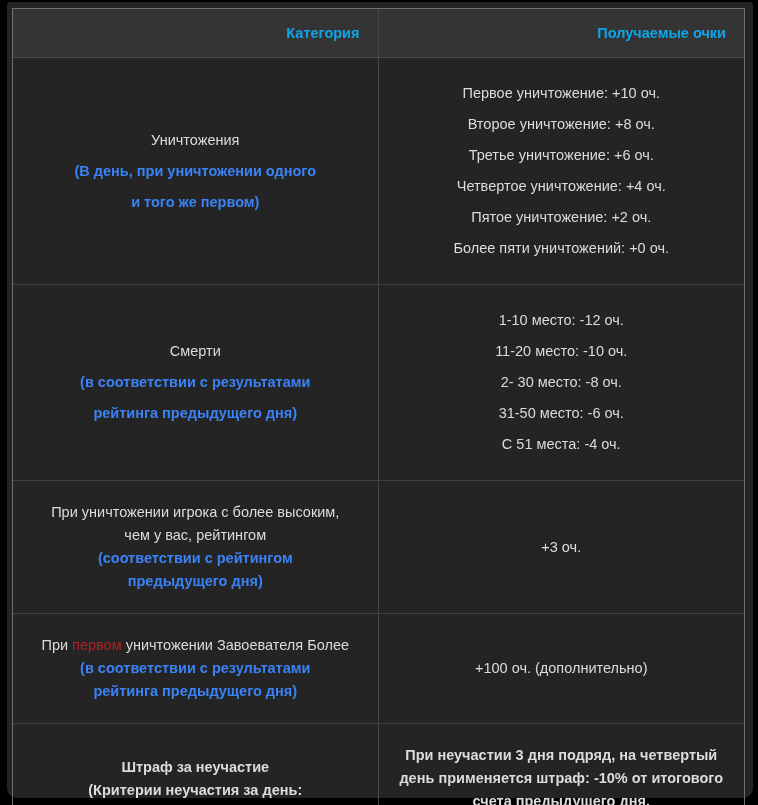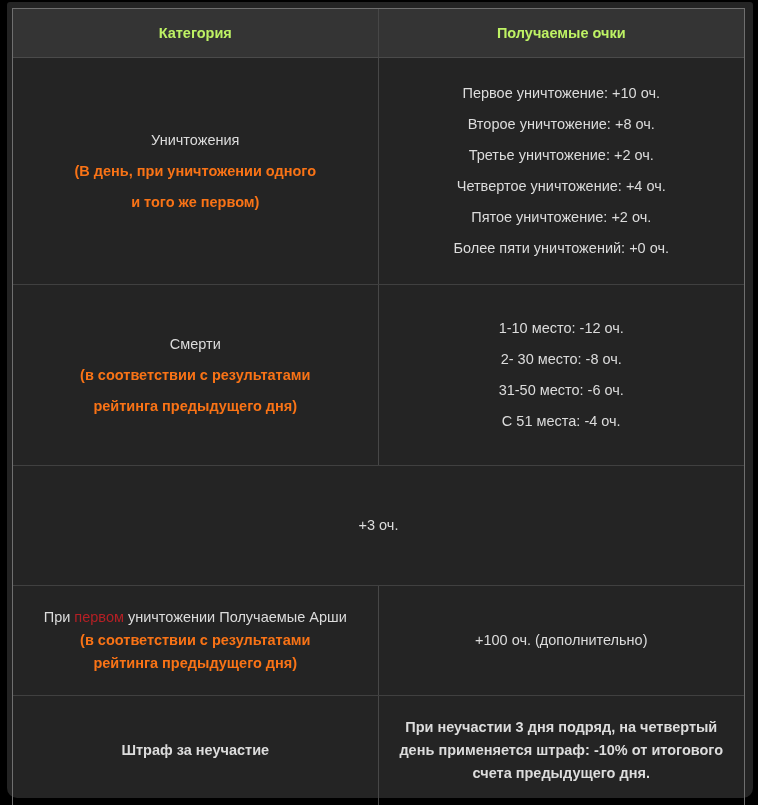"Категория" .thead .td { align-items: none -> flex-end; color: #bef264 -> #0ea5e9 }
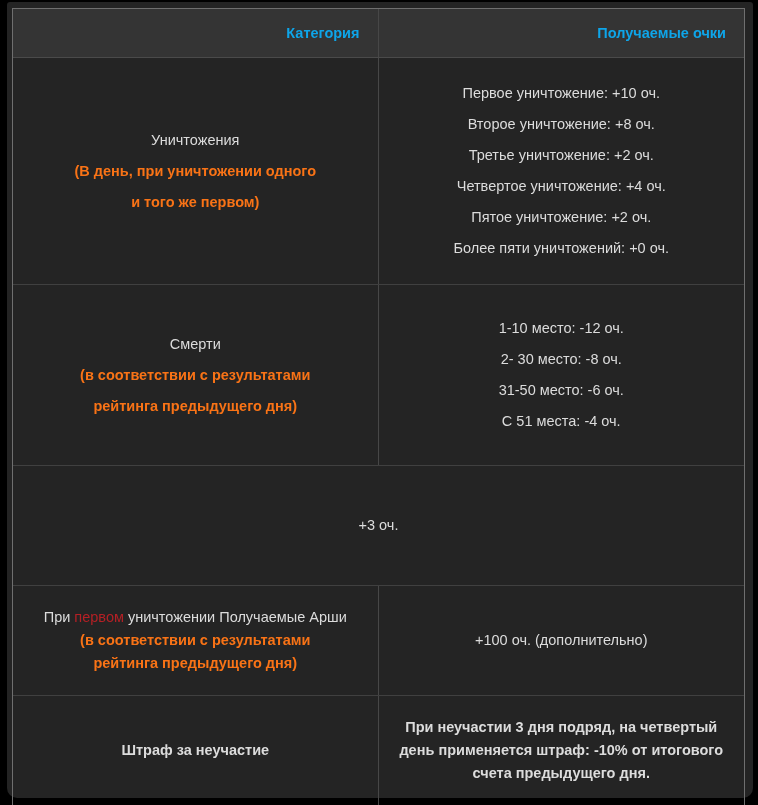"Третье уничтожение: +2 оч." p.line { text: +2 -> +6 }
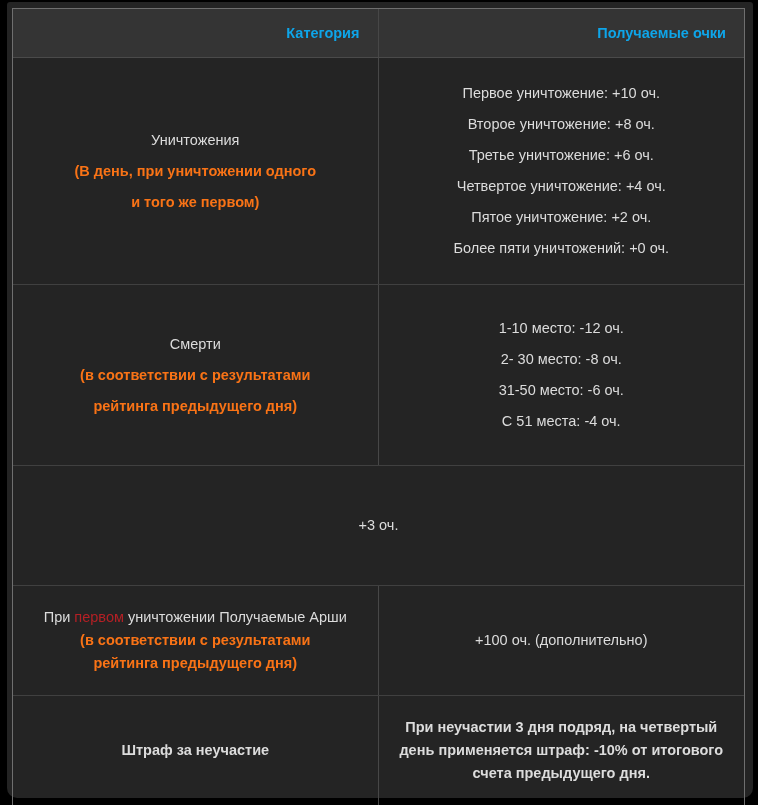"(В день, при уничтожении одного" .orange { color: #f97316 -> #3b82f6 }
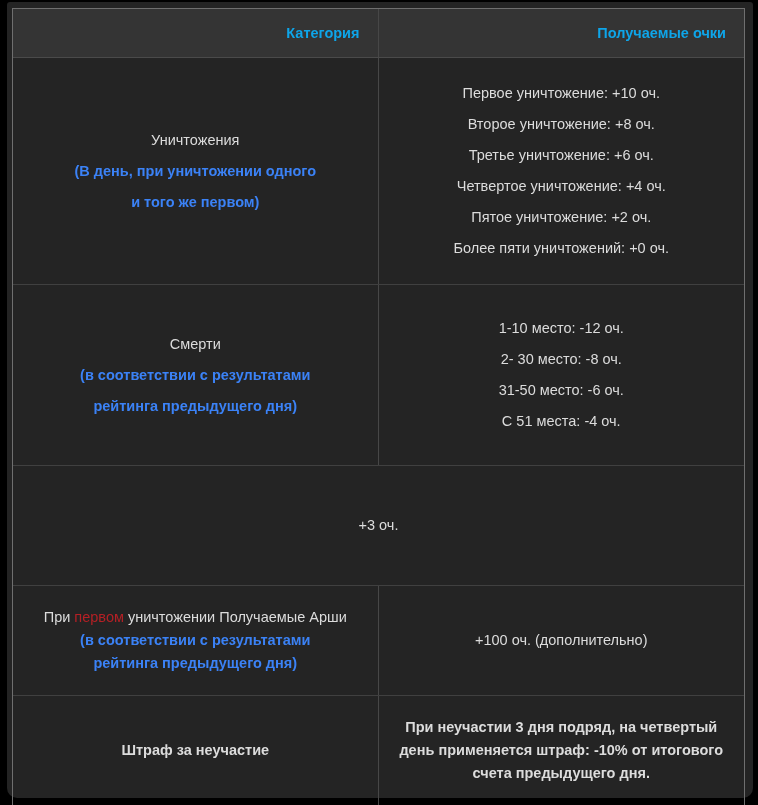"11-20 место: -10 оч." p.line { html: none -> <p>11-20 место: -10 оч.</p> }
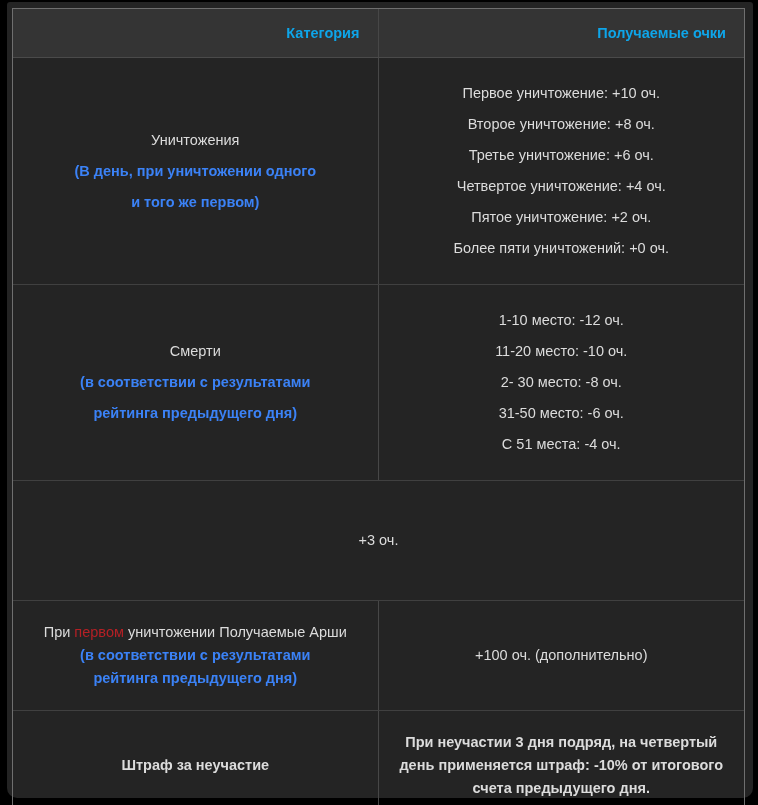"При уничтожении игрока с более" div.td { html: none -> <div> <p>При уничтожении игрока с более высоким,</p> <p>чем у вас, рейтингом</p> <p>(соответствии с рейтингом</p> <p>предыдущего дня)</p> </div> }
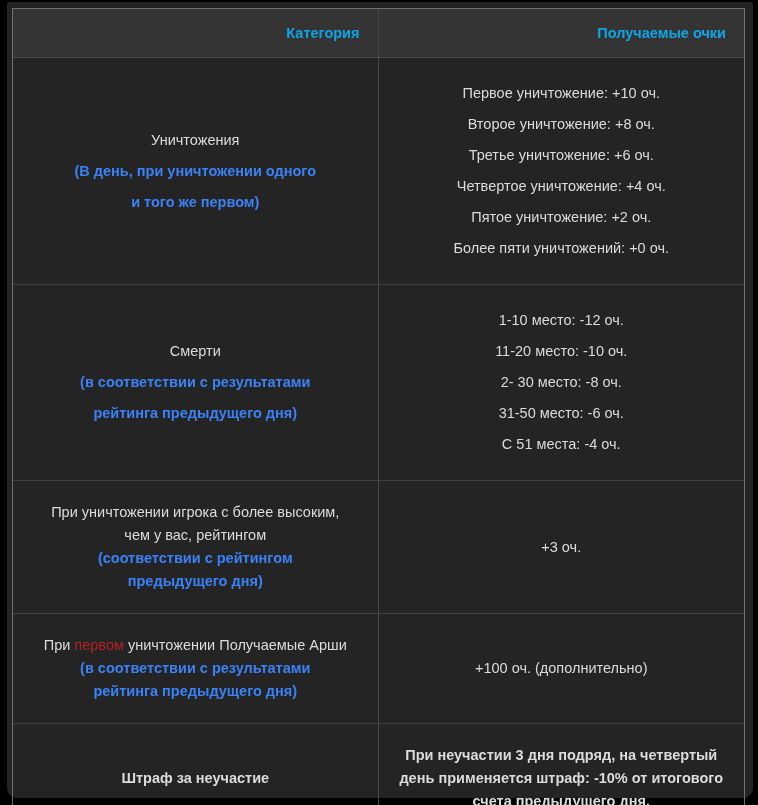"уничтожении Получаемые Арши" span { text: Получаемые Арши -> Завоевателя Более }
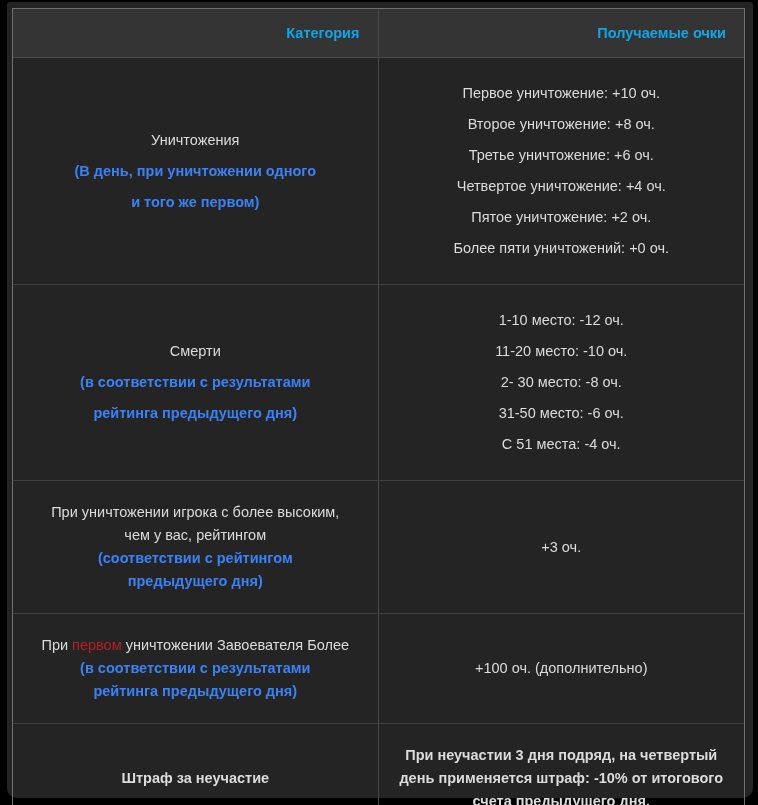"(Критерии неучастия за день:" p.line { html: none -> <p>(Критерии неучастия за день:</p> }
